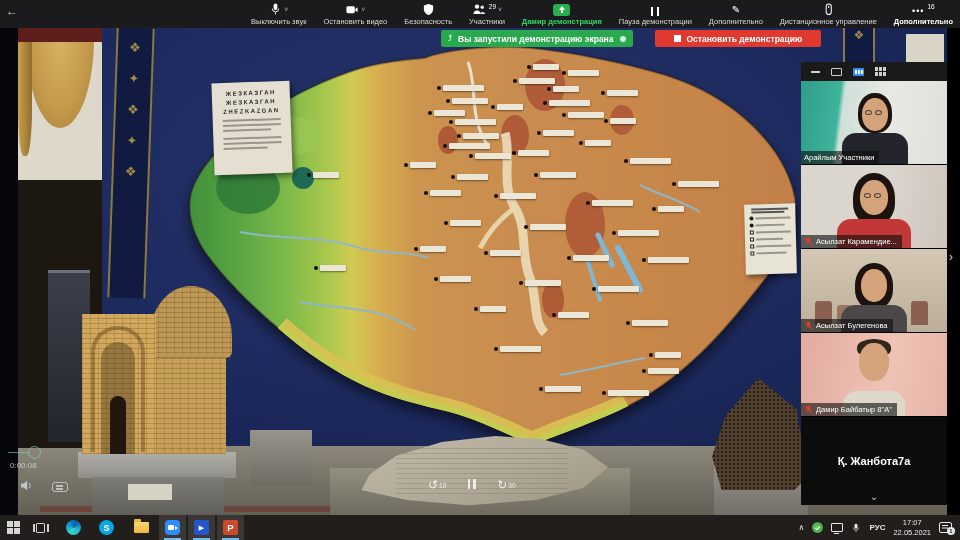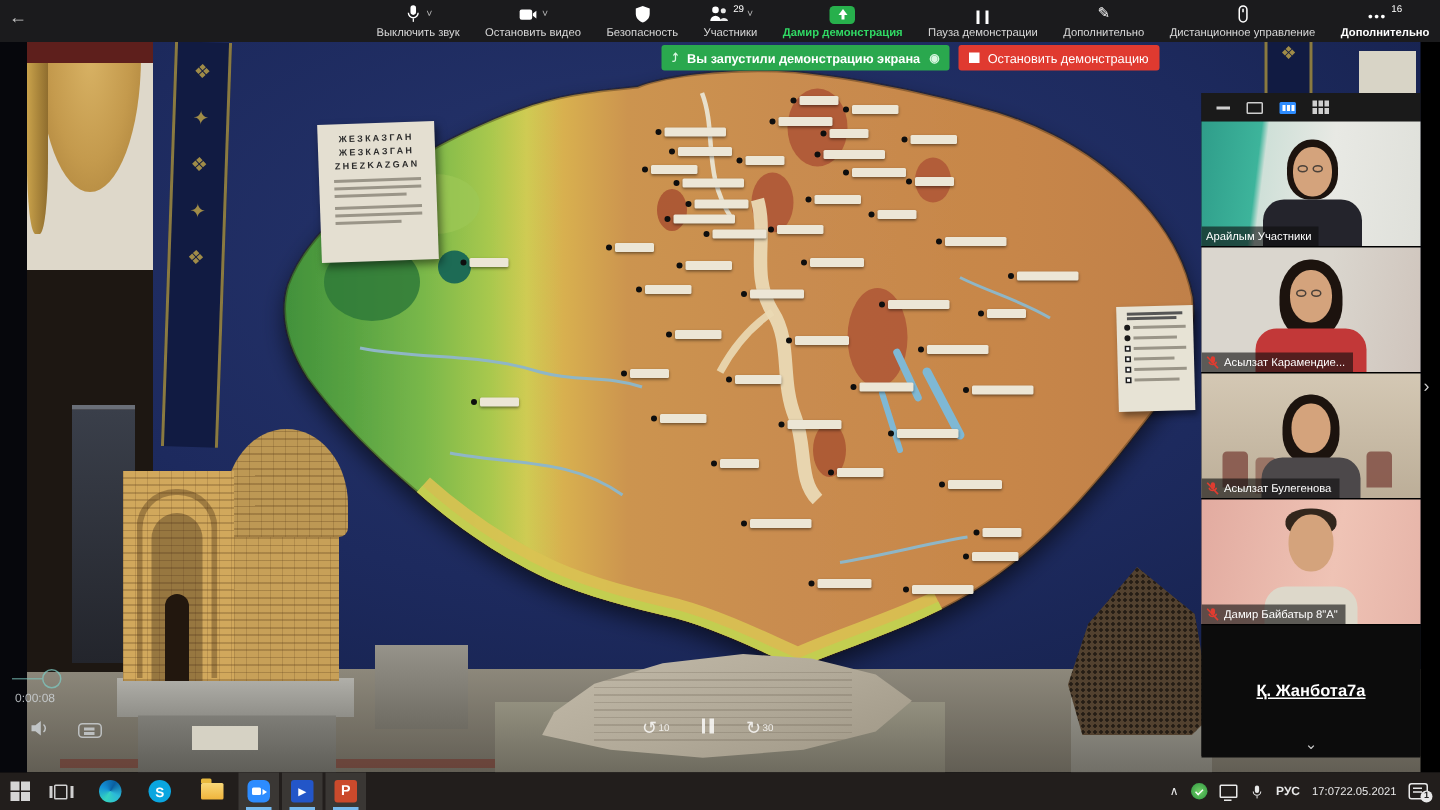"Остановить демонстрацию" .sb-red { font-weight: normal -> bold; margin-left: 6px -> 22px; padding: 0 7px -> 0 19px }
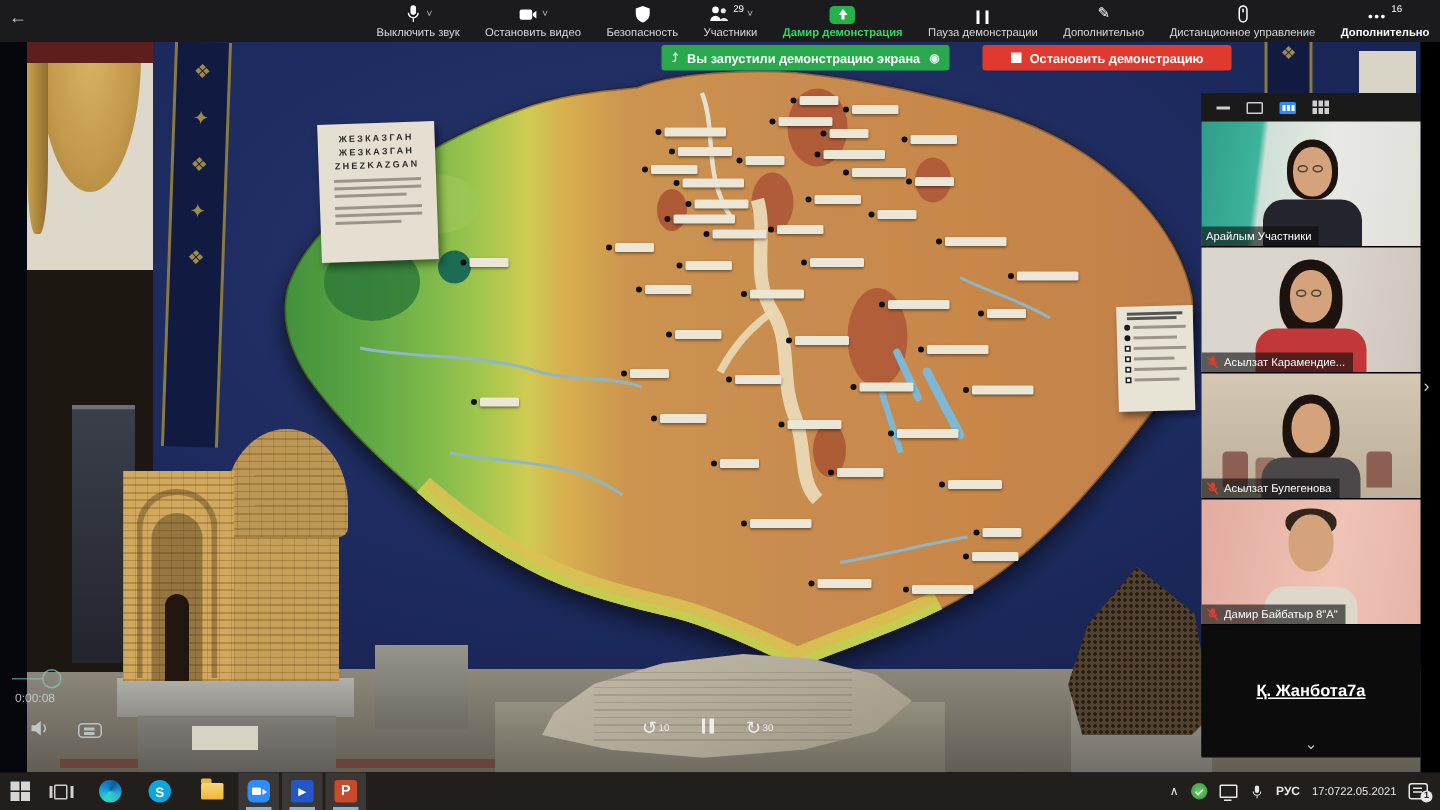"Қ. Жанбота7а" .tile5 .nm { text-decoration: underline -> none }
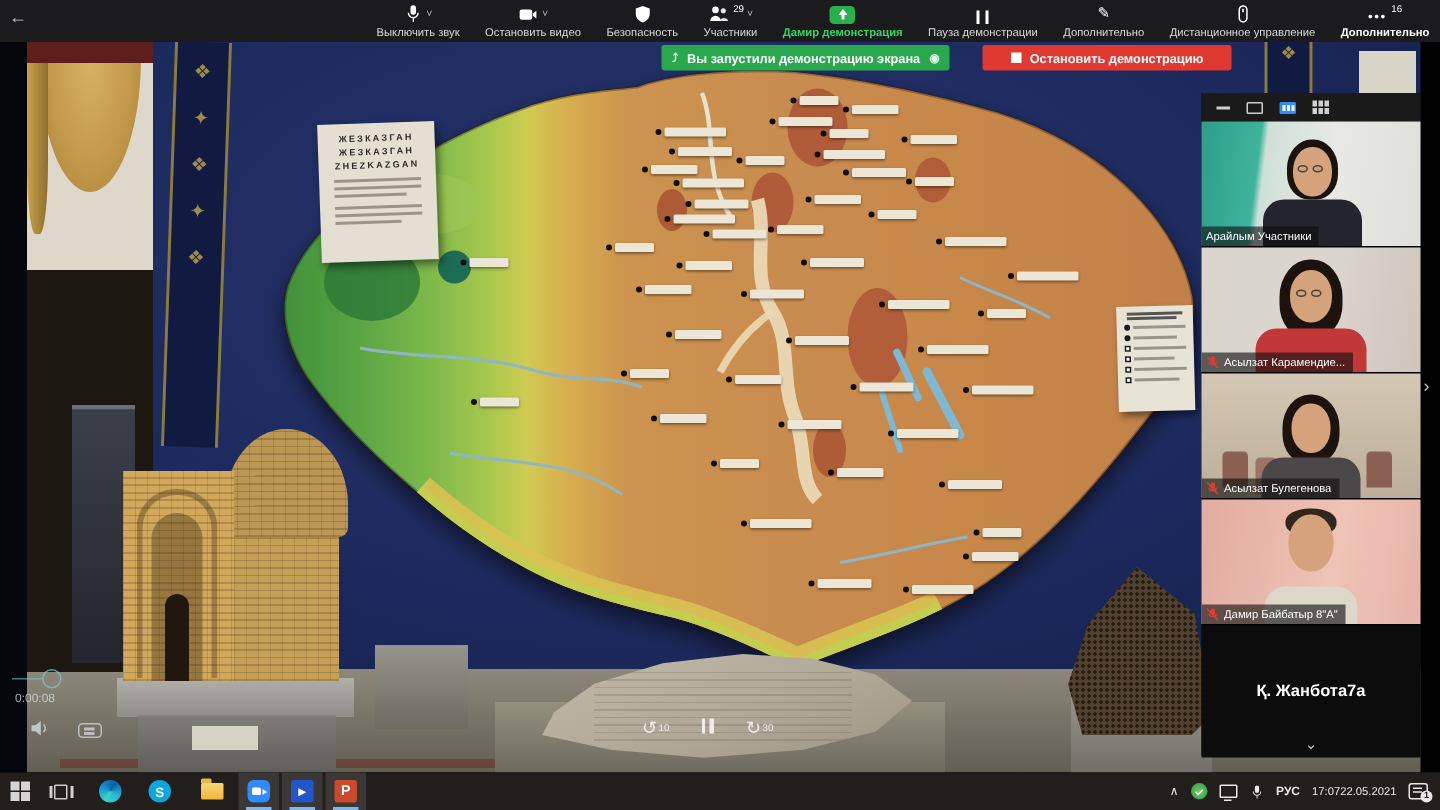"17:07" .clock { flex-direction: row -> column }
